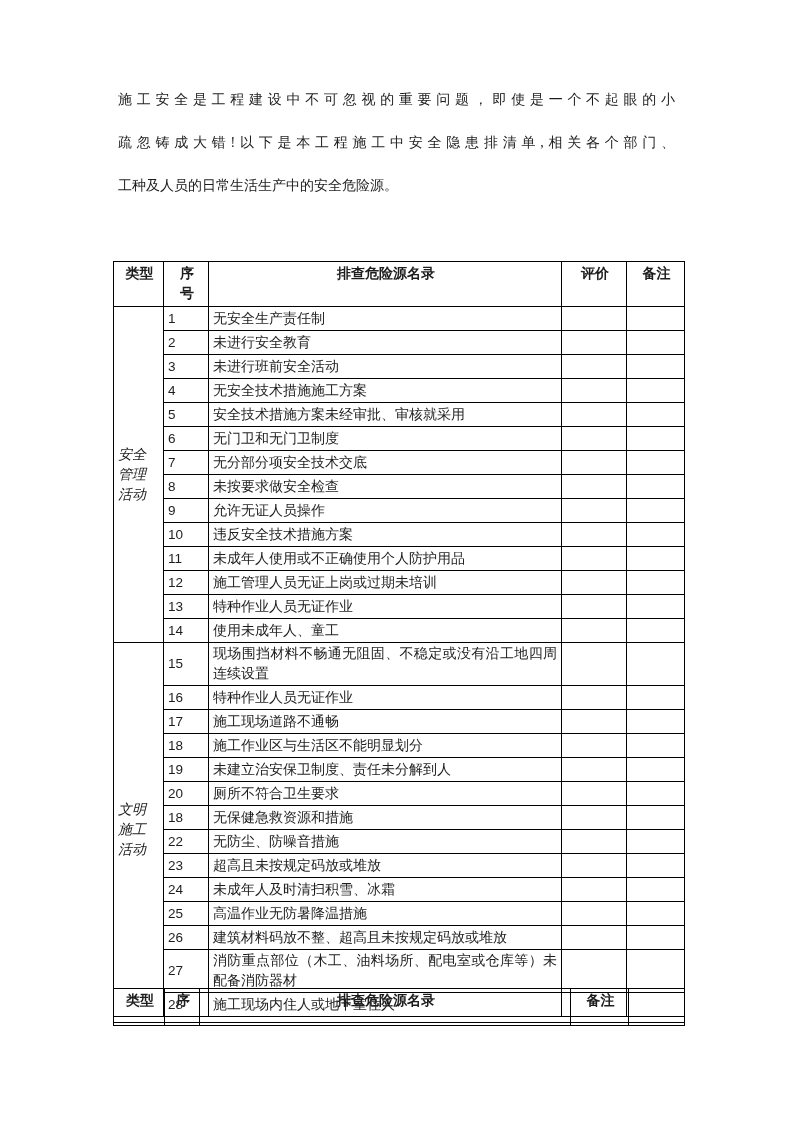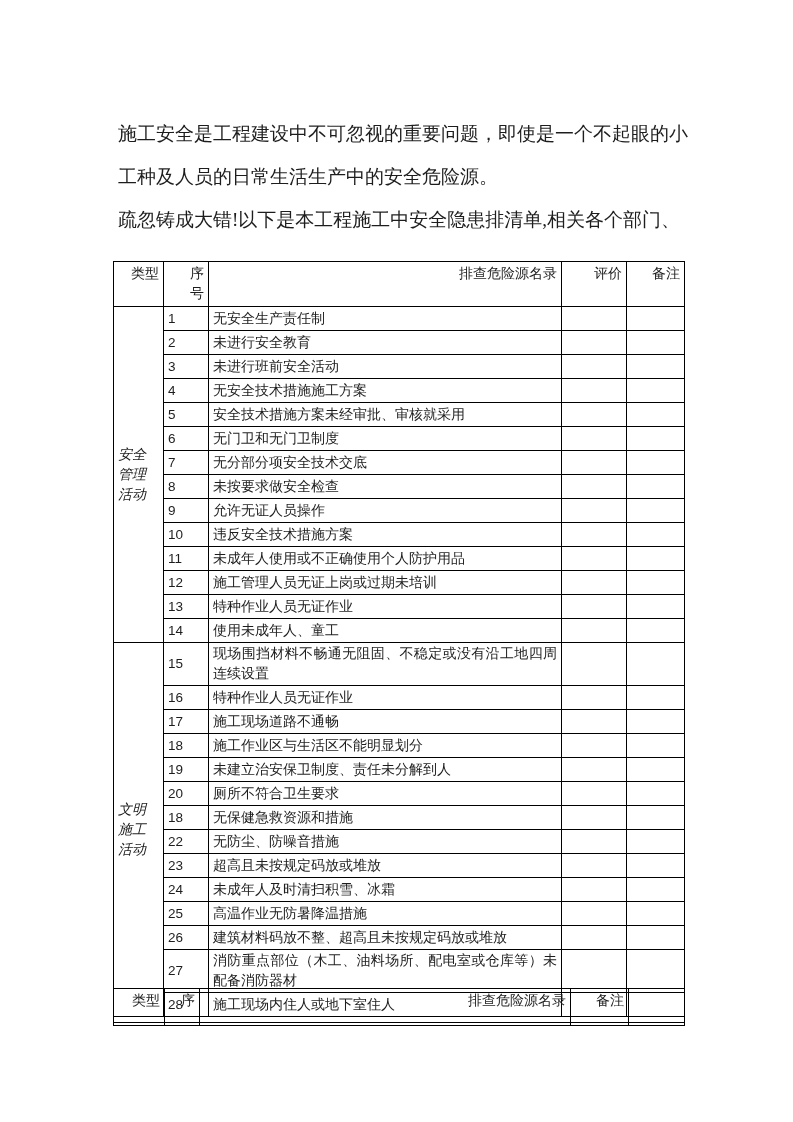"施工安全是工程建设中不可忽视的重要问题，即使是一个不起眼的小" .intro { font-size: 19px -> 14px; top: 112px -> 78px }
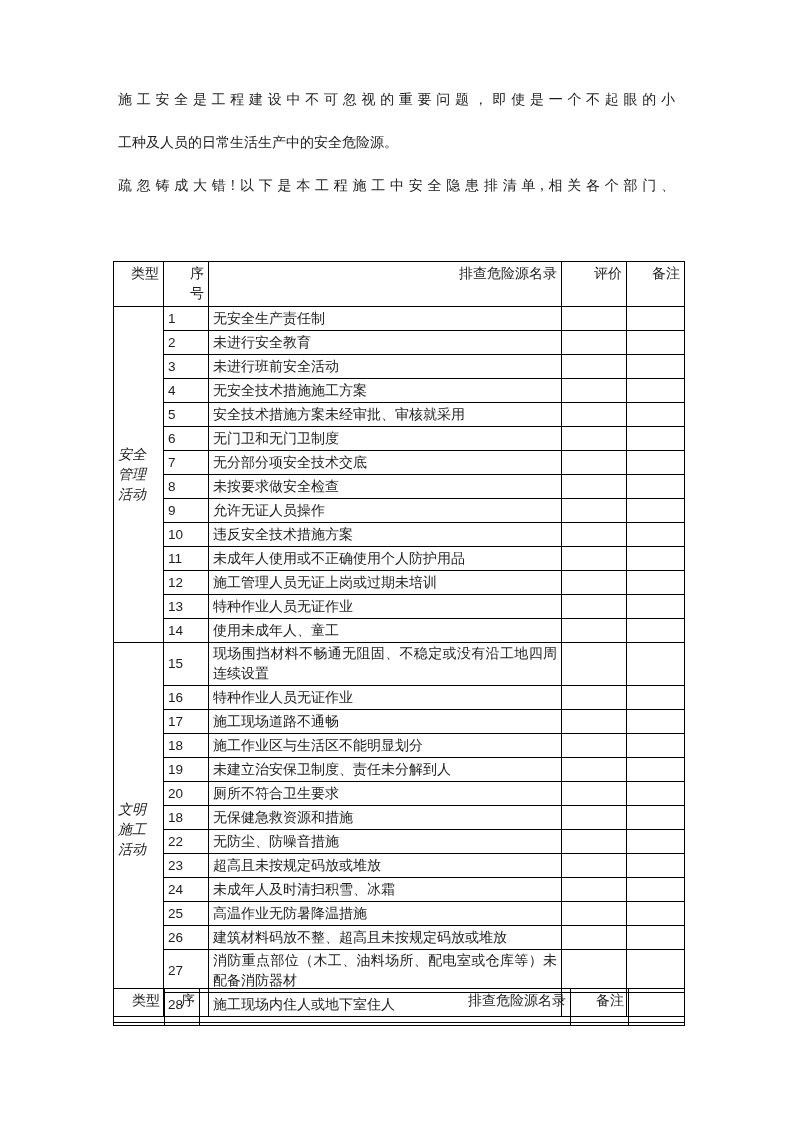"工种及人员的日常生活生产中的安全危险源。" div.line { order: before "疏忽铸成大错!以下是本工程施工中安全隐患排清单,相关各个部门、" -> after "疏忽铸成大错!以下是本工程施工中安全隐患排清单,相关各个部门、" }
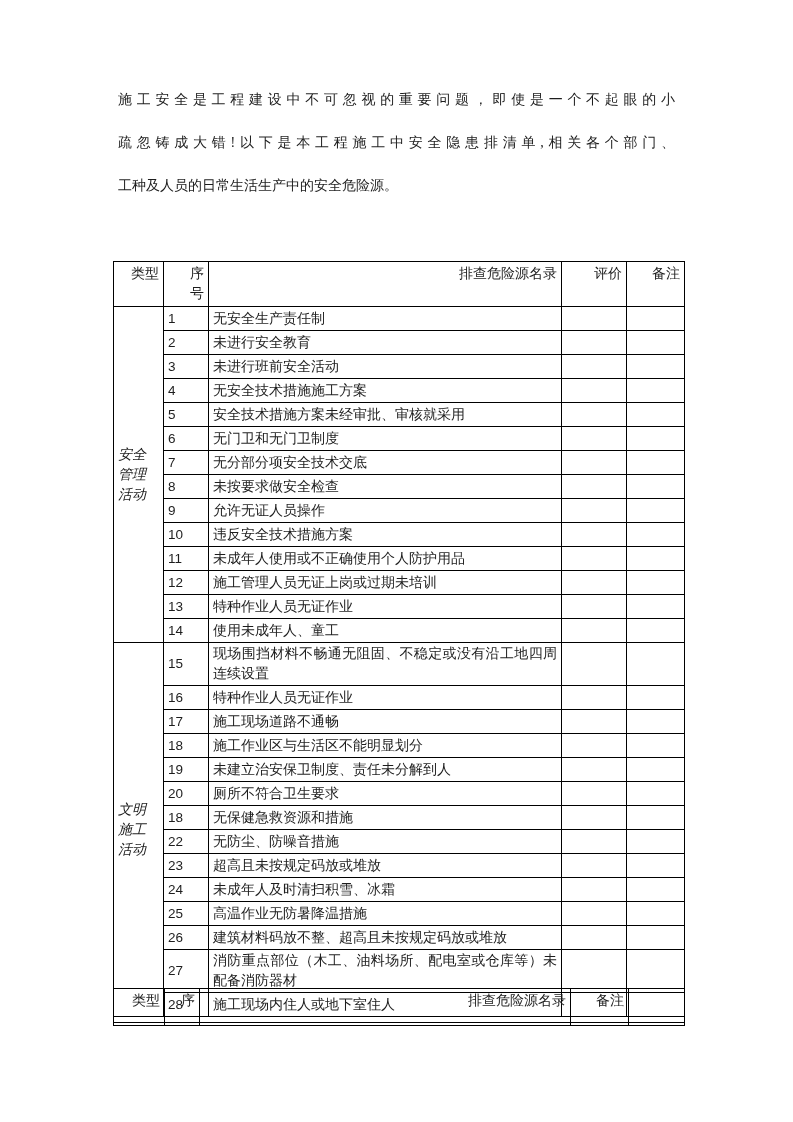"类型" thead th { font-weight: none -> bold; text-align: right -> center }
